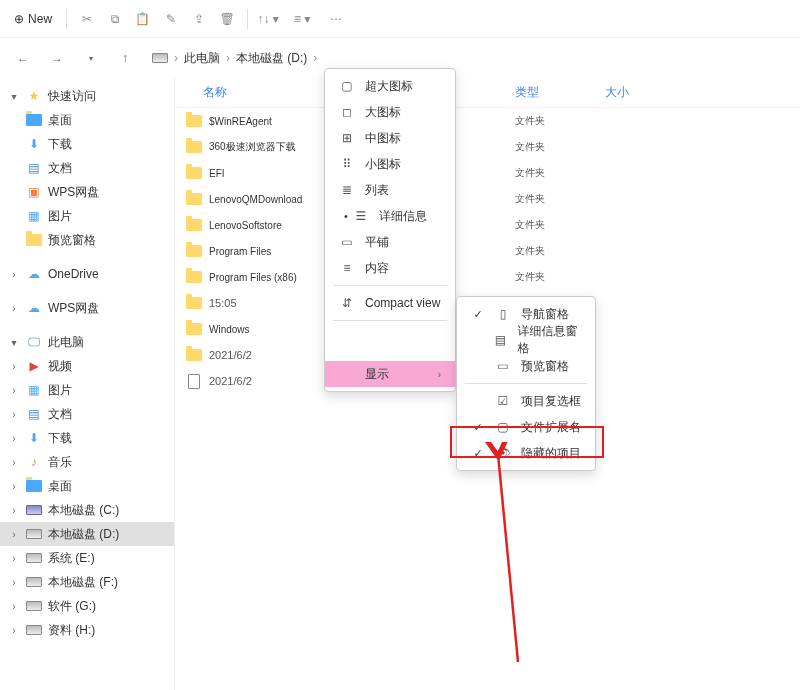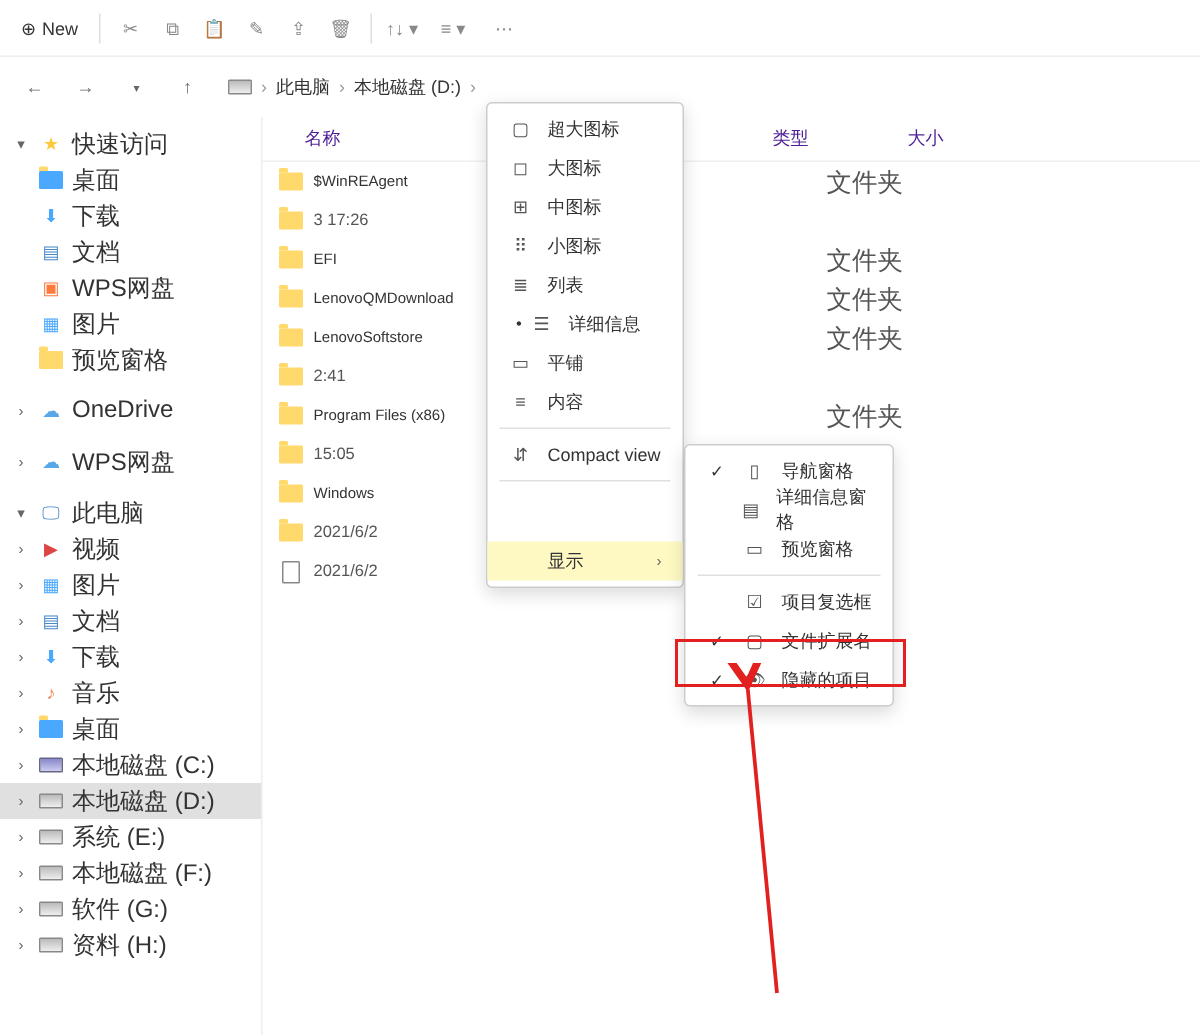"快速访问" .side-label { font-size: 16px -> 12px }
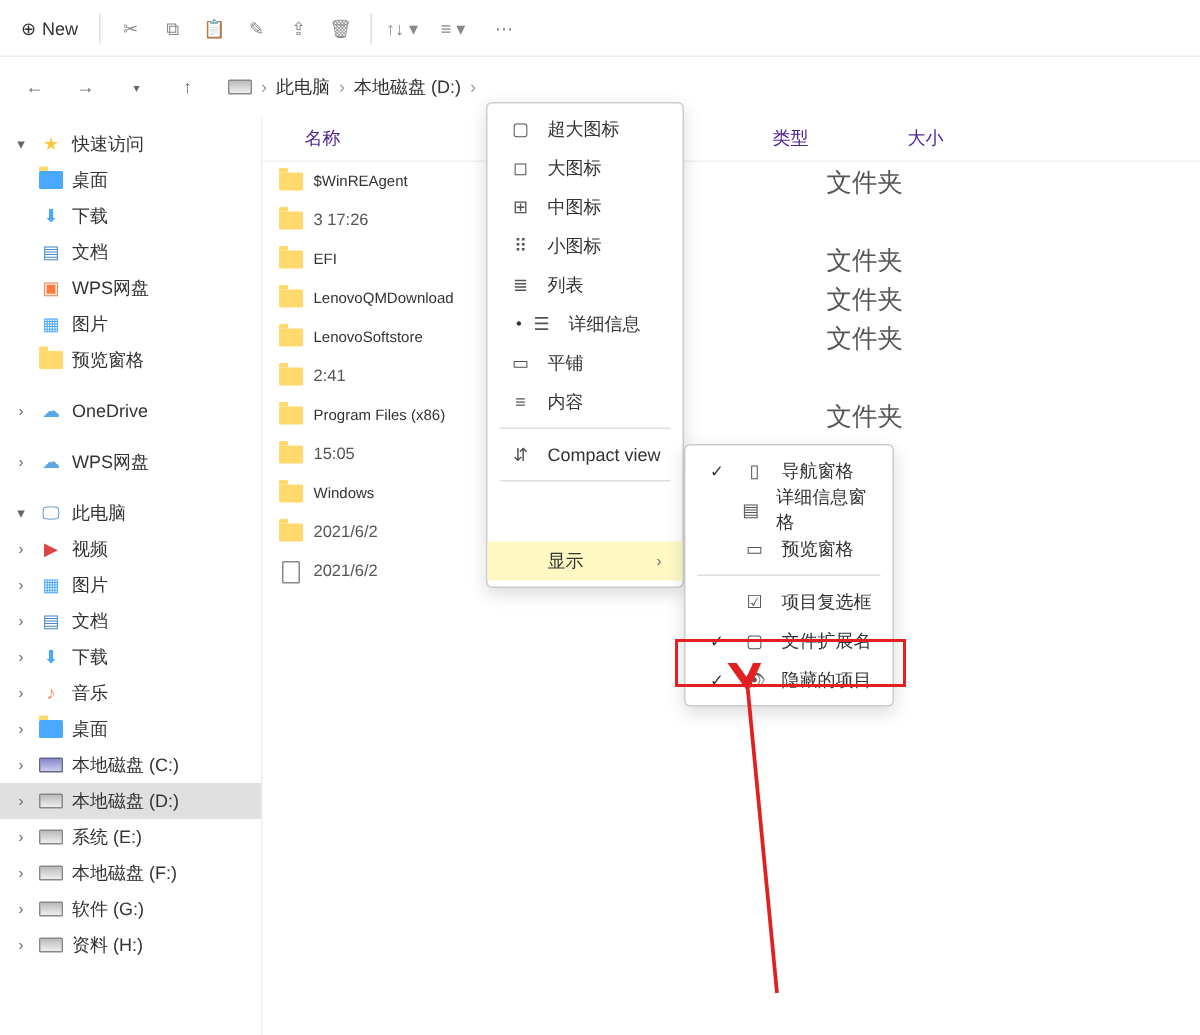"名称" .columns { color: #4c1d95 -> #3b82f6 }
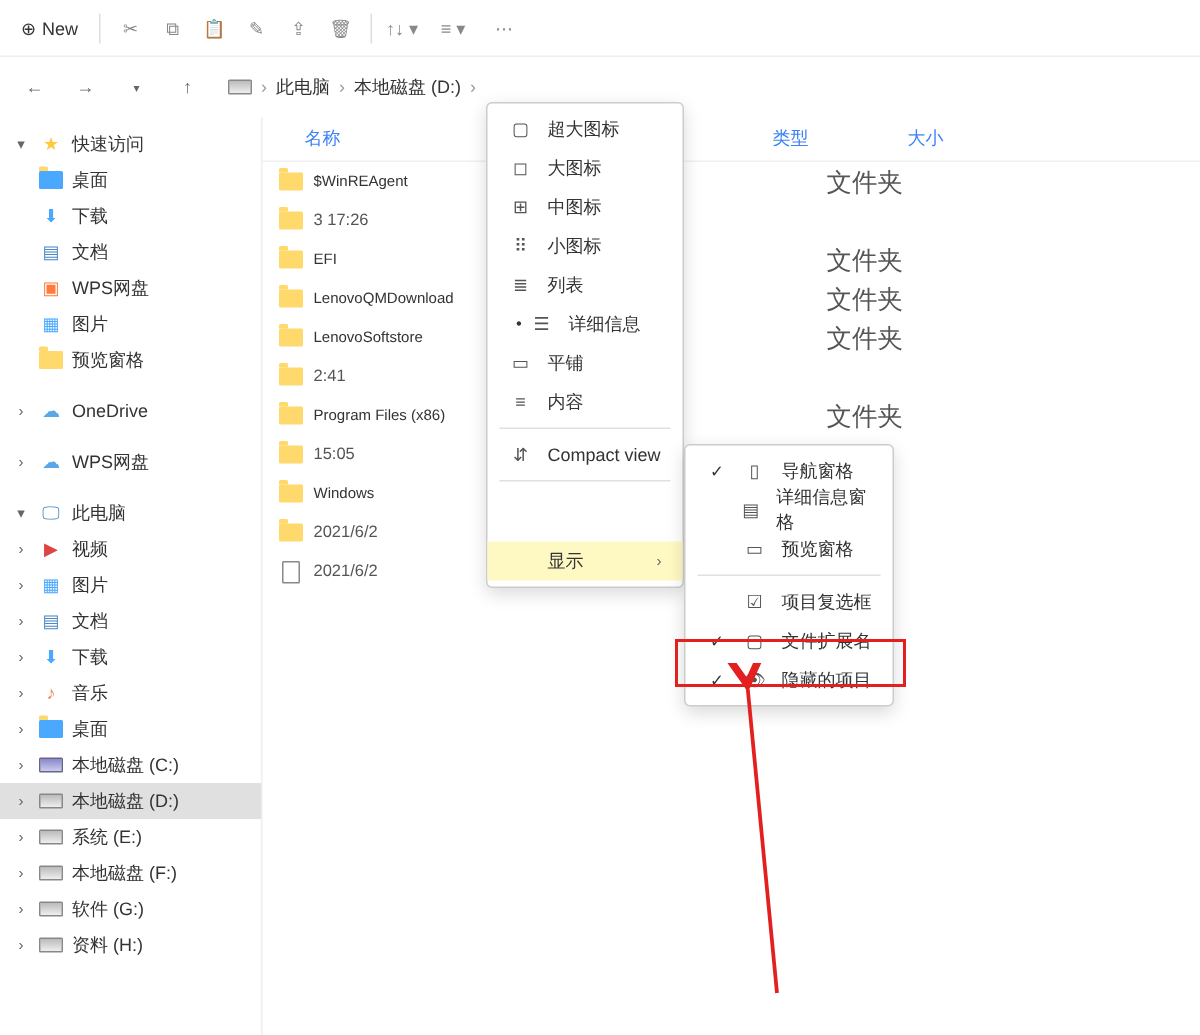"文件夹" .file-type { font-size: 17px -> 10px; margin-left: 36px -> none }
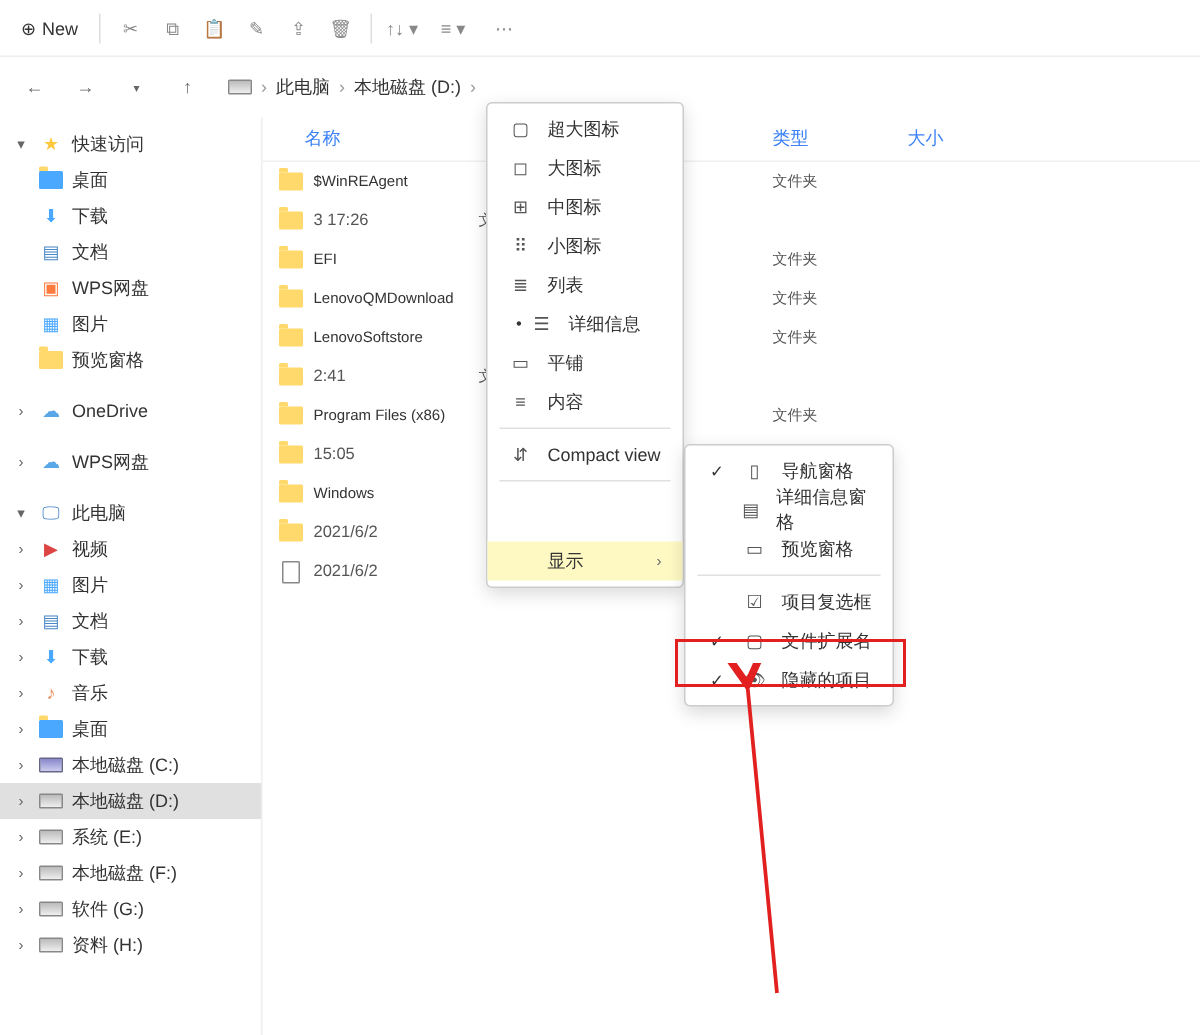"360极速浏览器下载" span.file-name { html: none -> <span>360极速浏览器下载</span> }
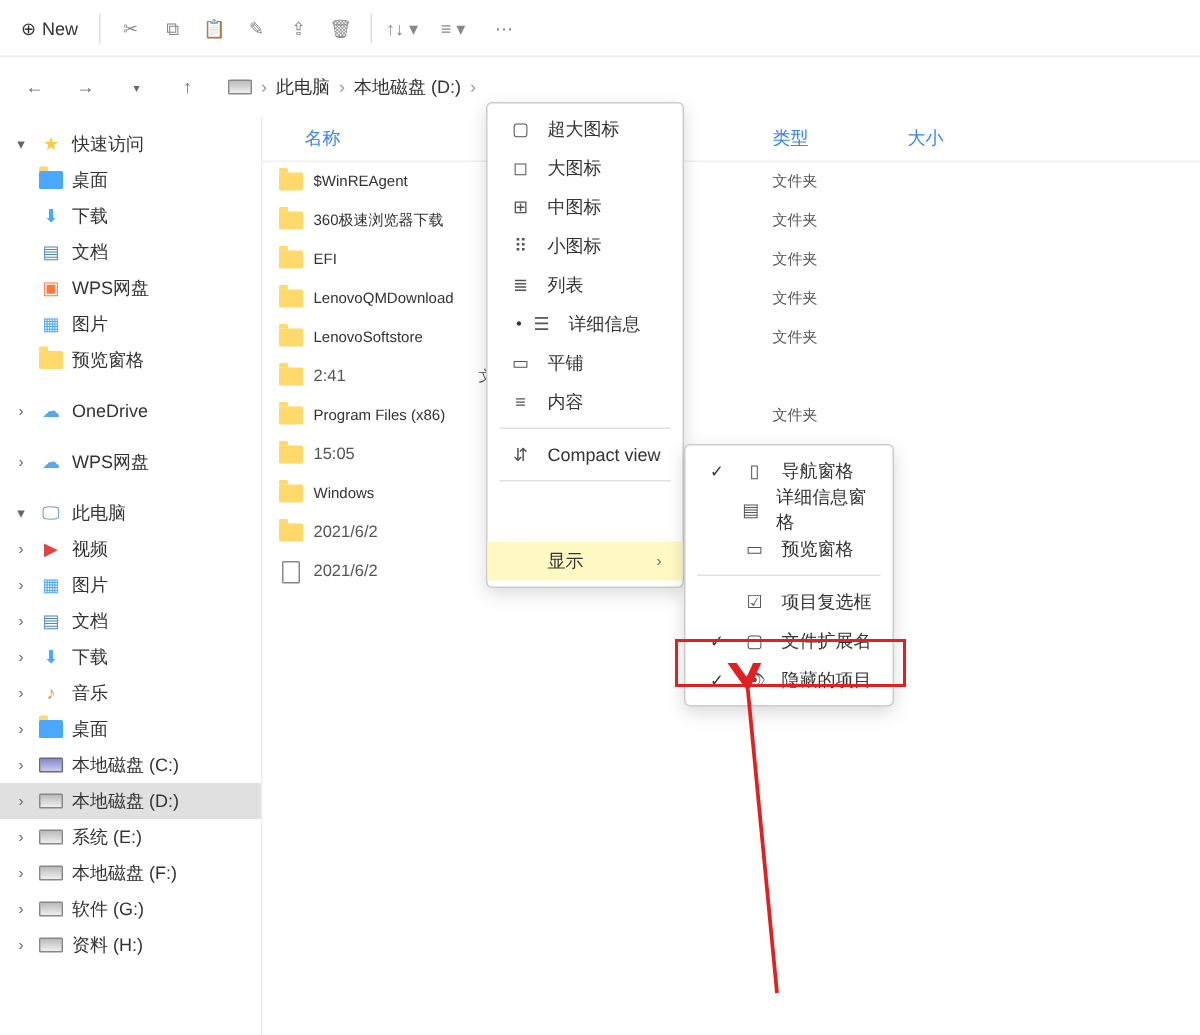"Program Files" span.file-name { html: none -> <span>Program Files</span> }
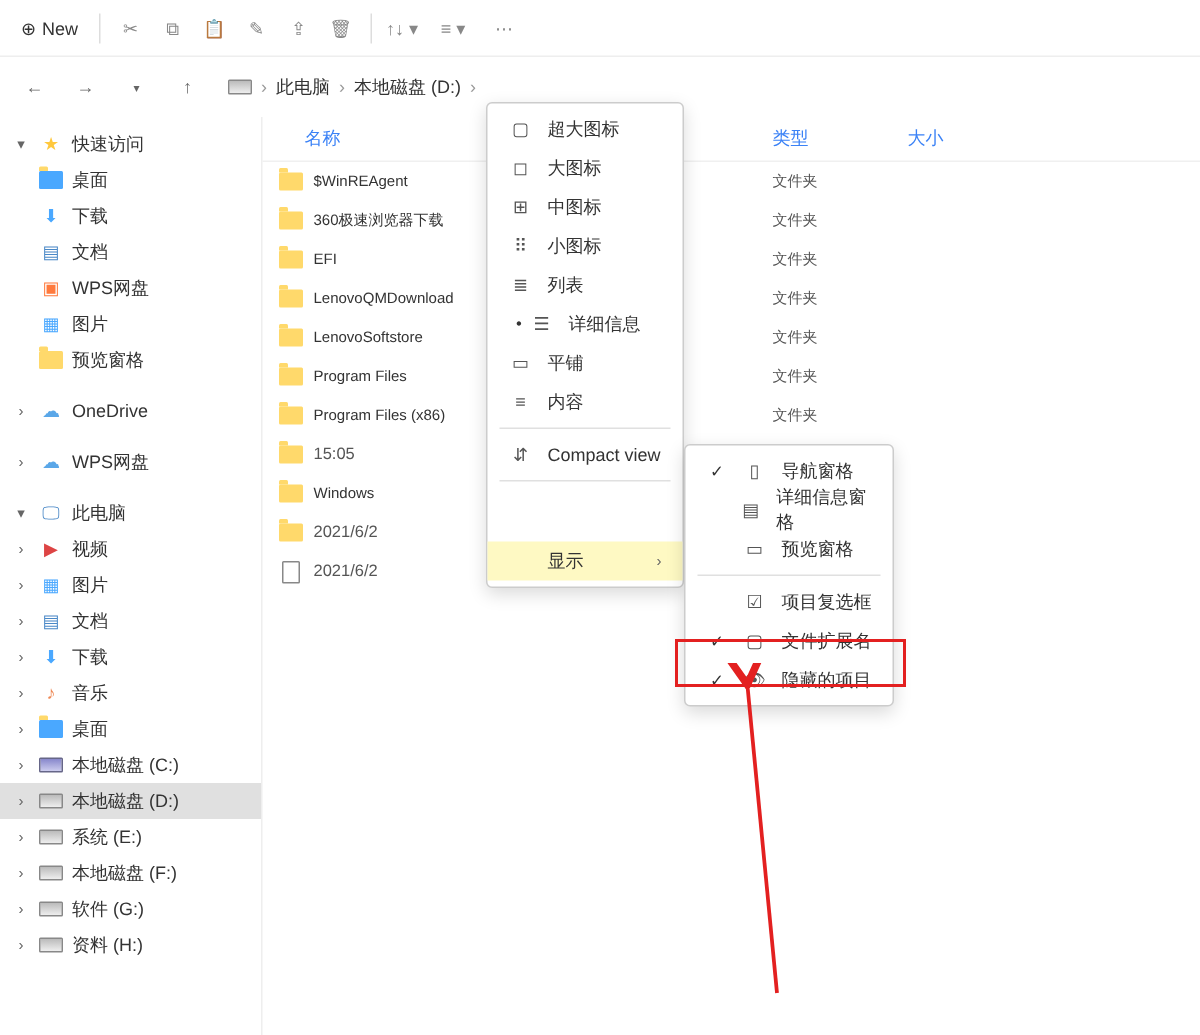"显示" .menu-item.highlighted { background: #fef9c3 -> #f9a8d4 }
